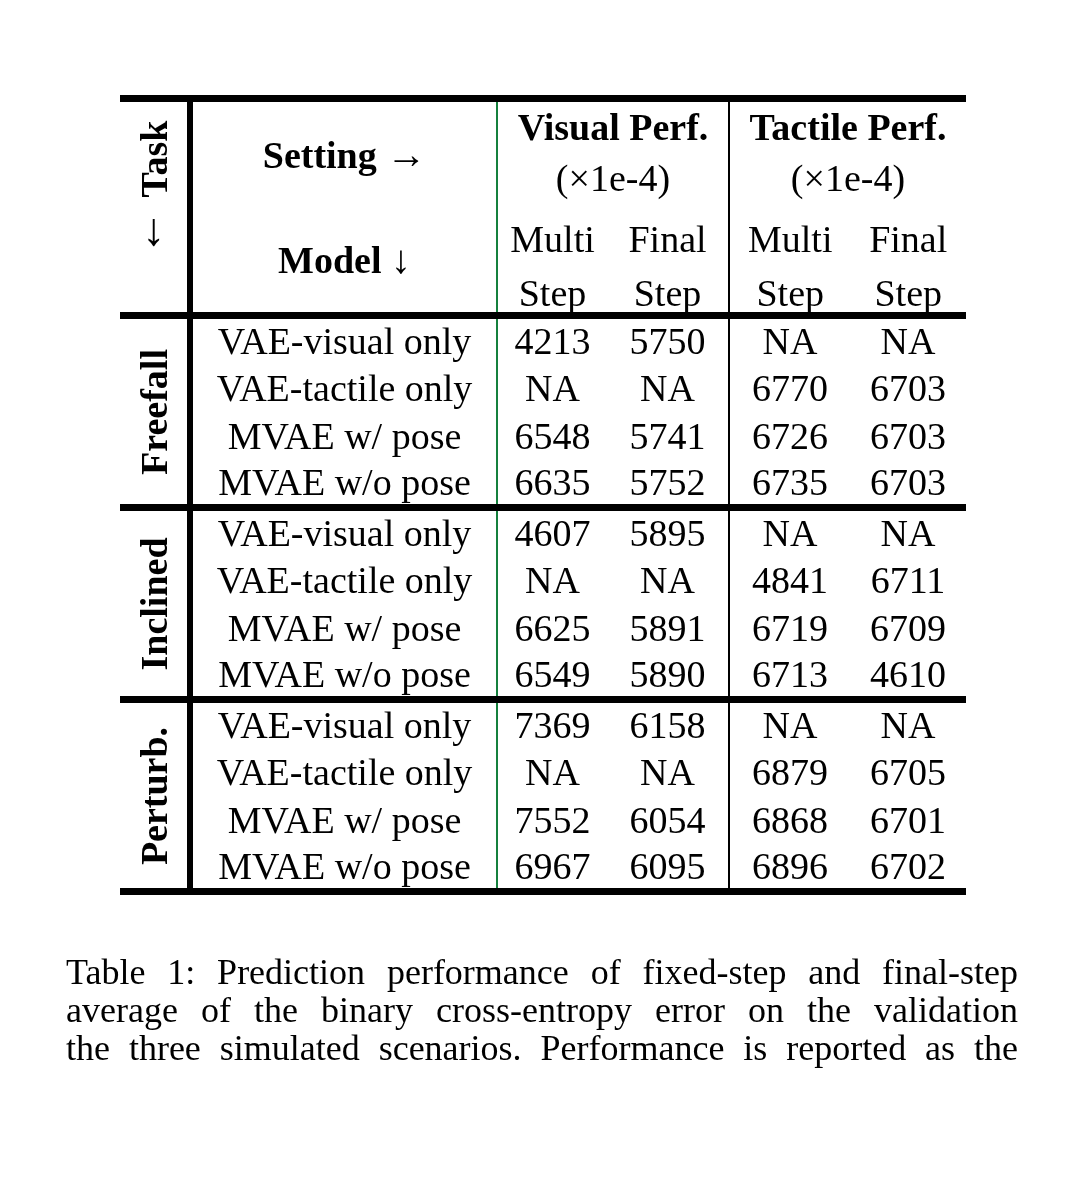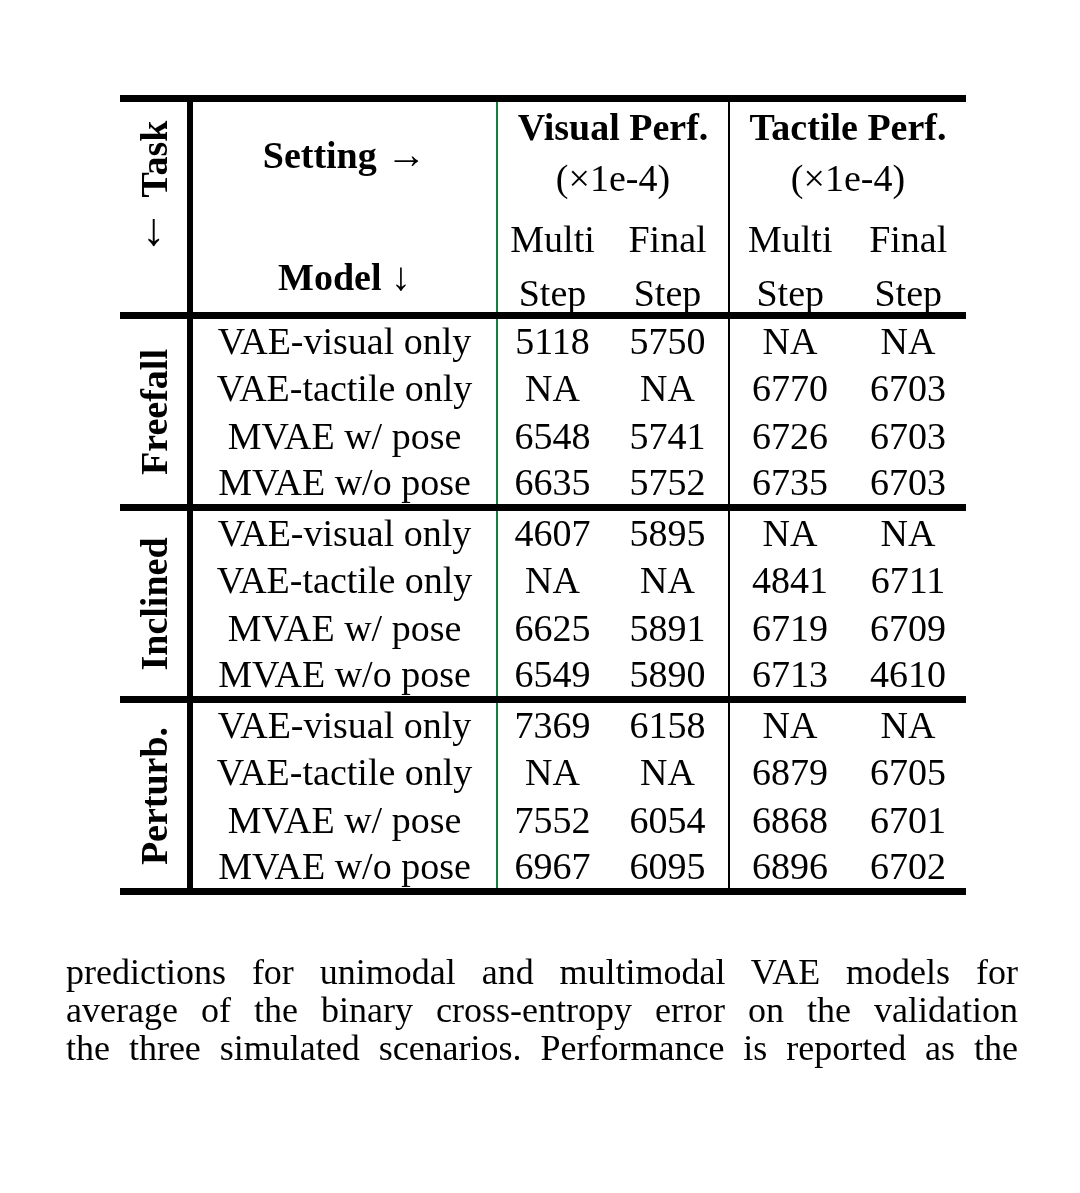"Model ↓" .hdr-modeldown { top: 175px -> 158px }
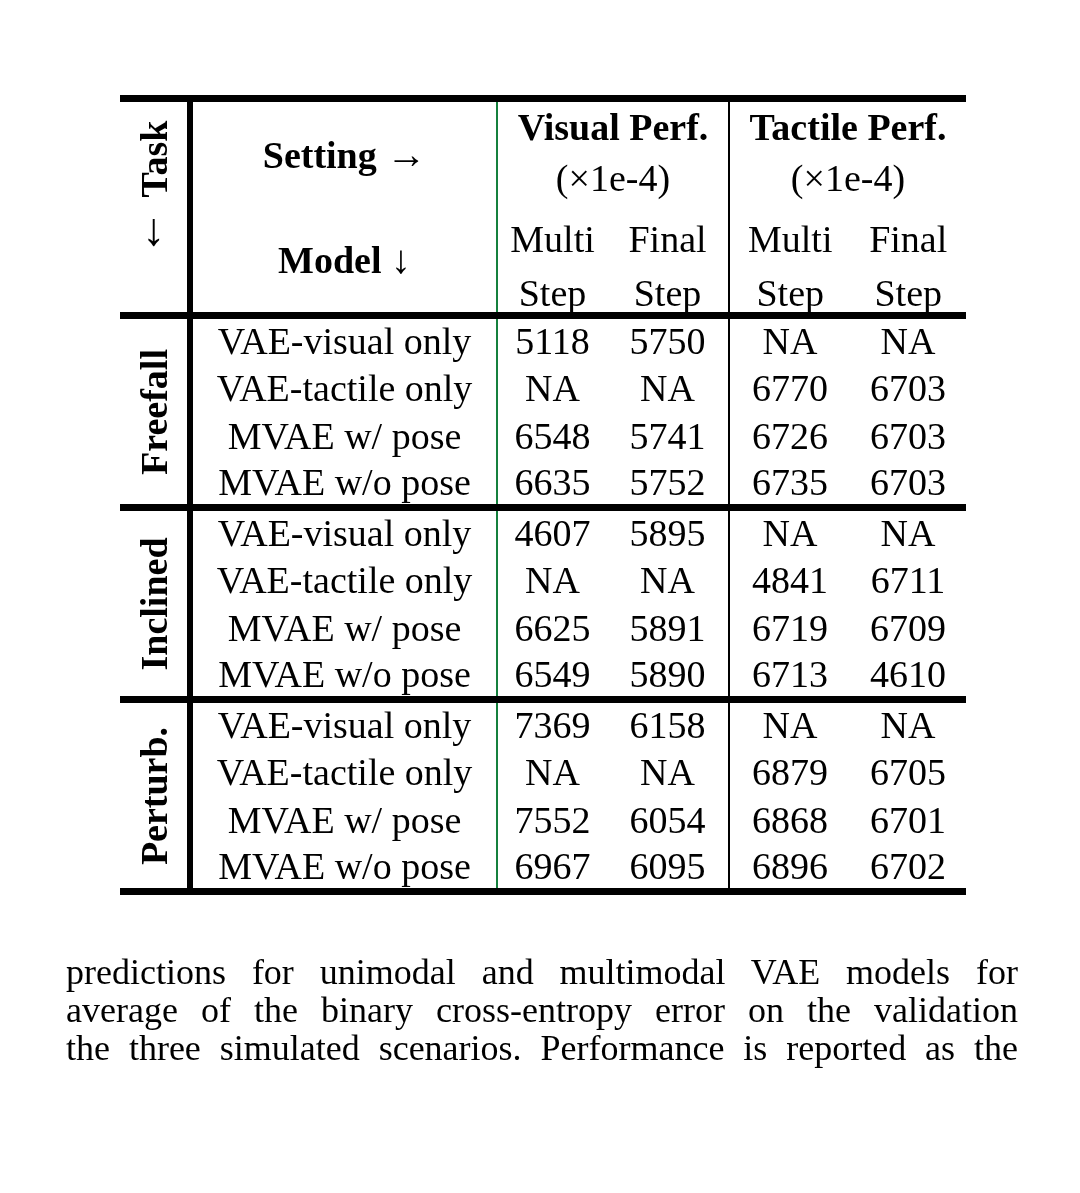"5118" td { text: 5118 -> 4213 }
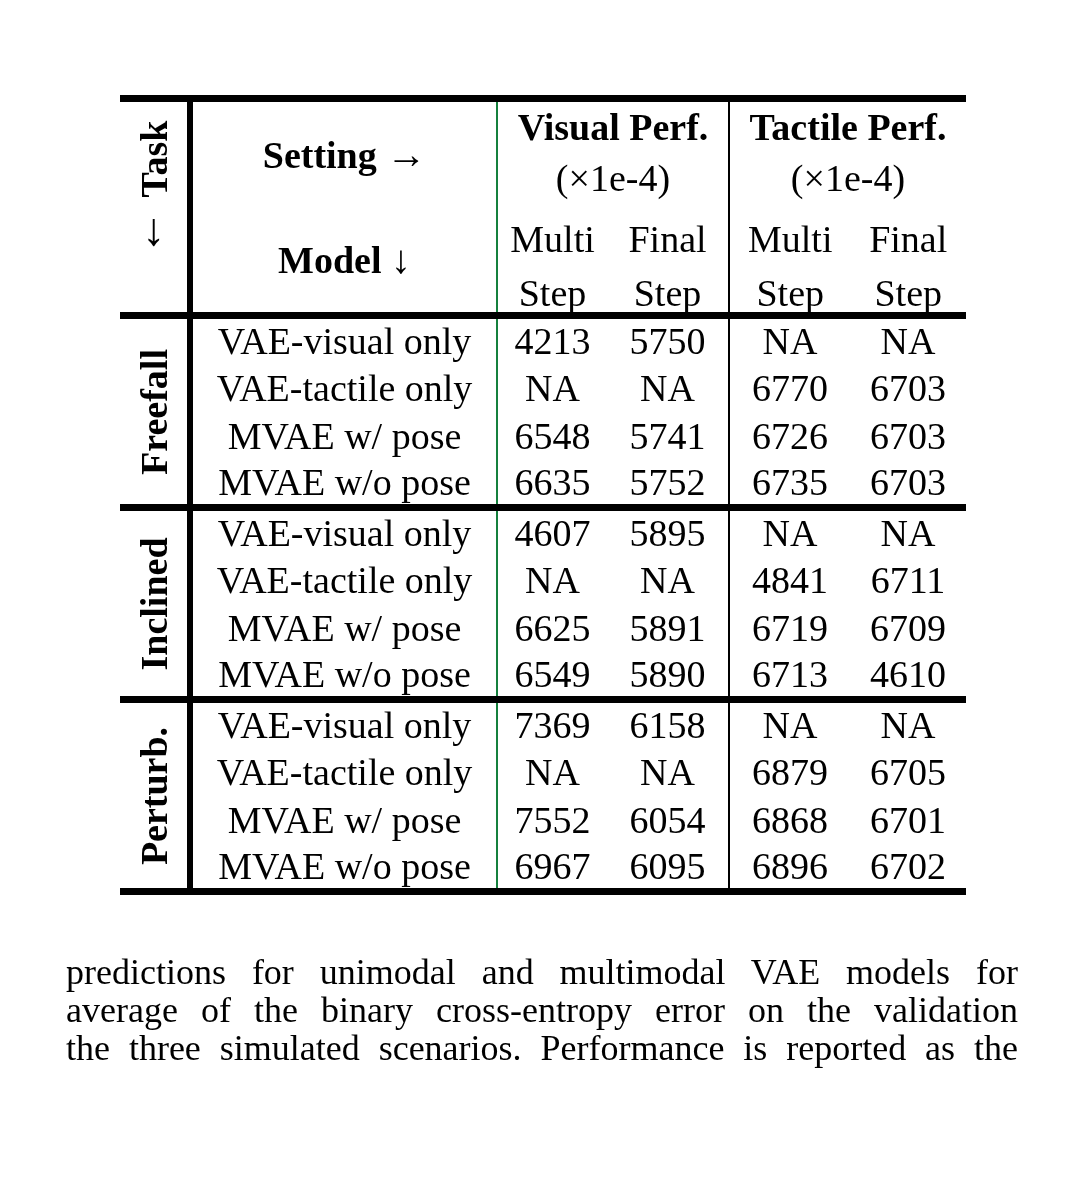"Table 1: Prediction performance of" div.cap-line { html: none -> <div>Table 1: Prediction performance of fixed-step and final-step</div> }
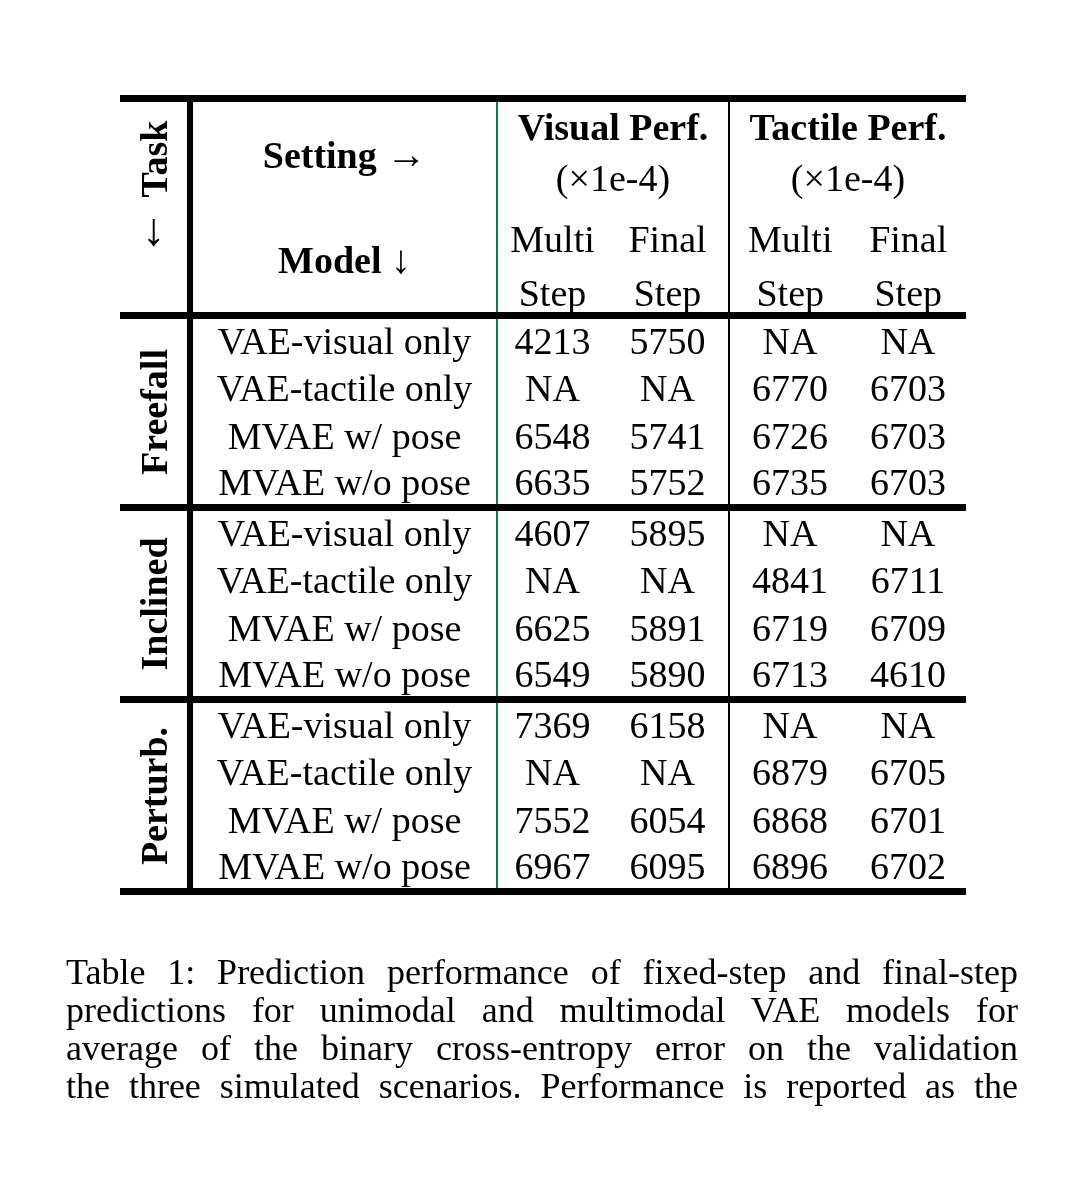"predictions for unimodal and multimodal" div.cap-line { html: <div>predictions for unimodal and multimodal VAE models for</div> -> none }
